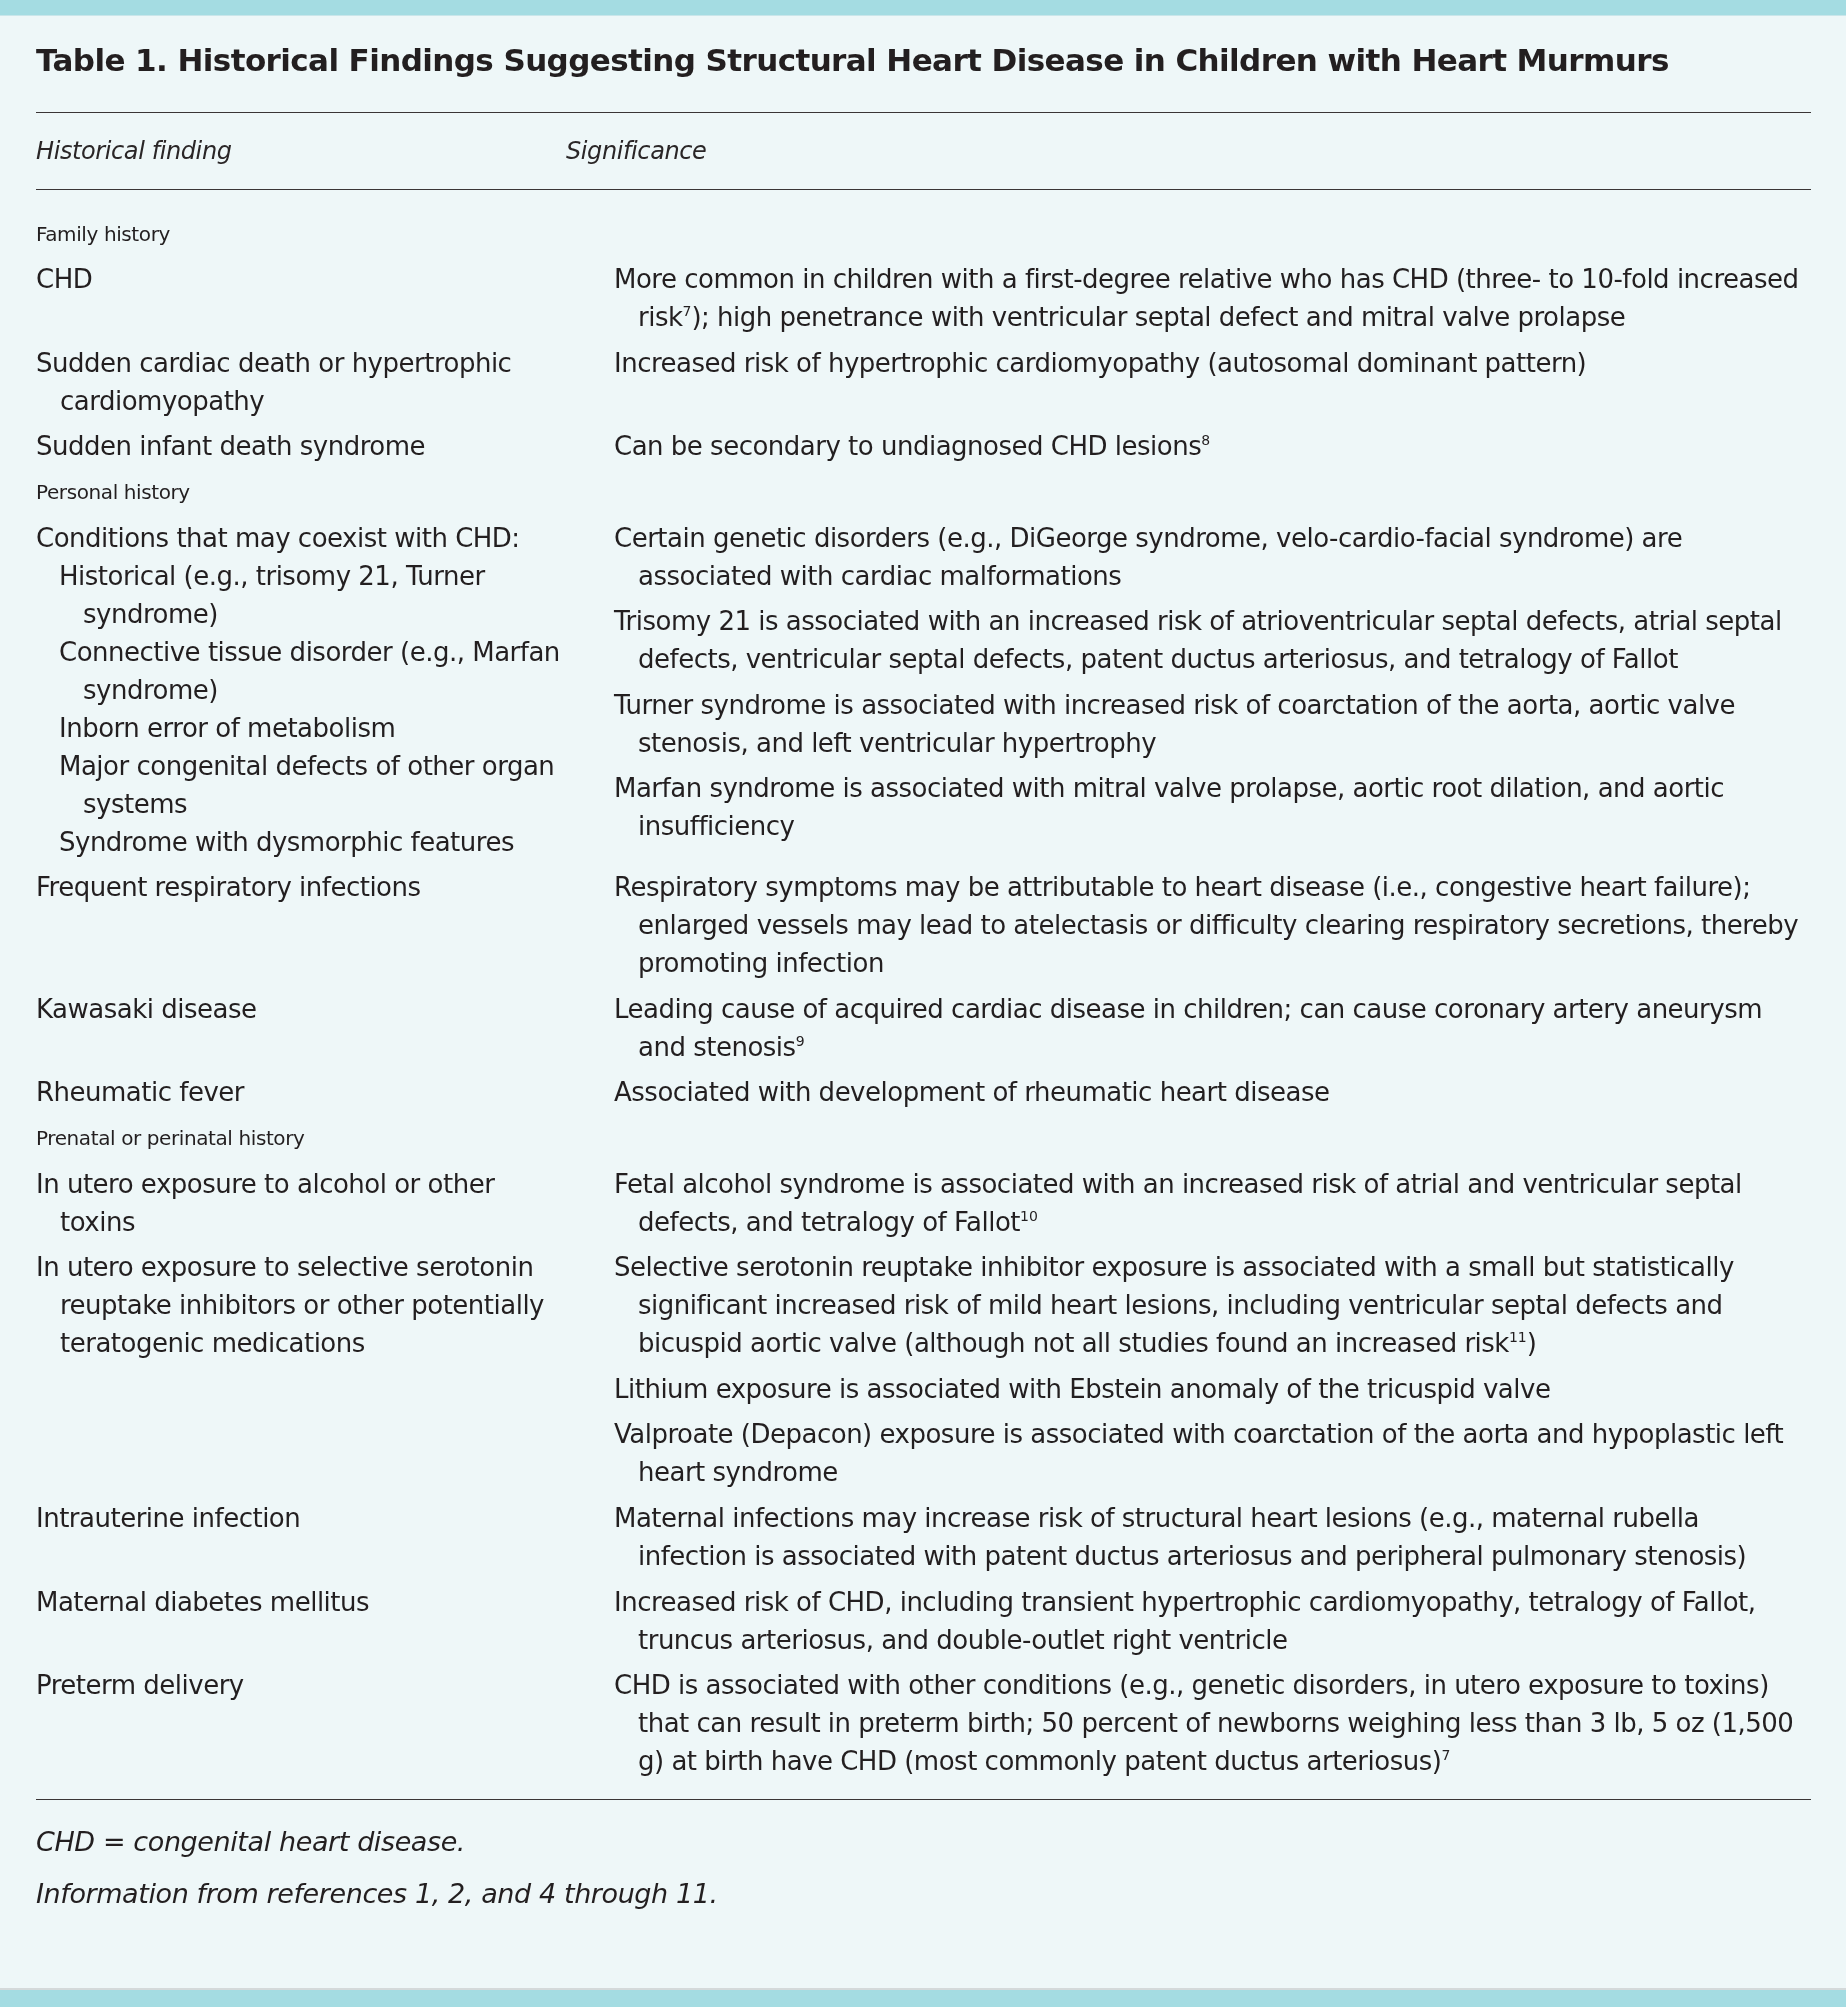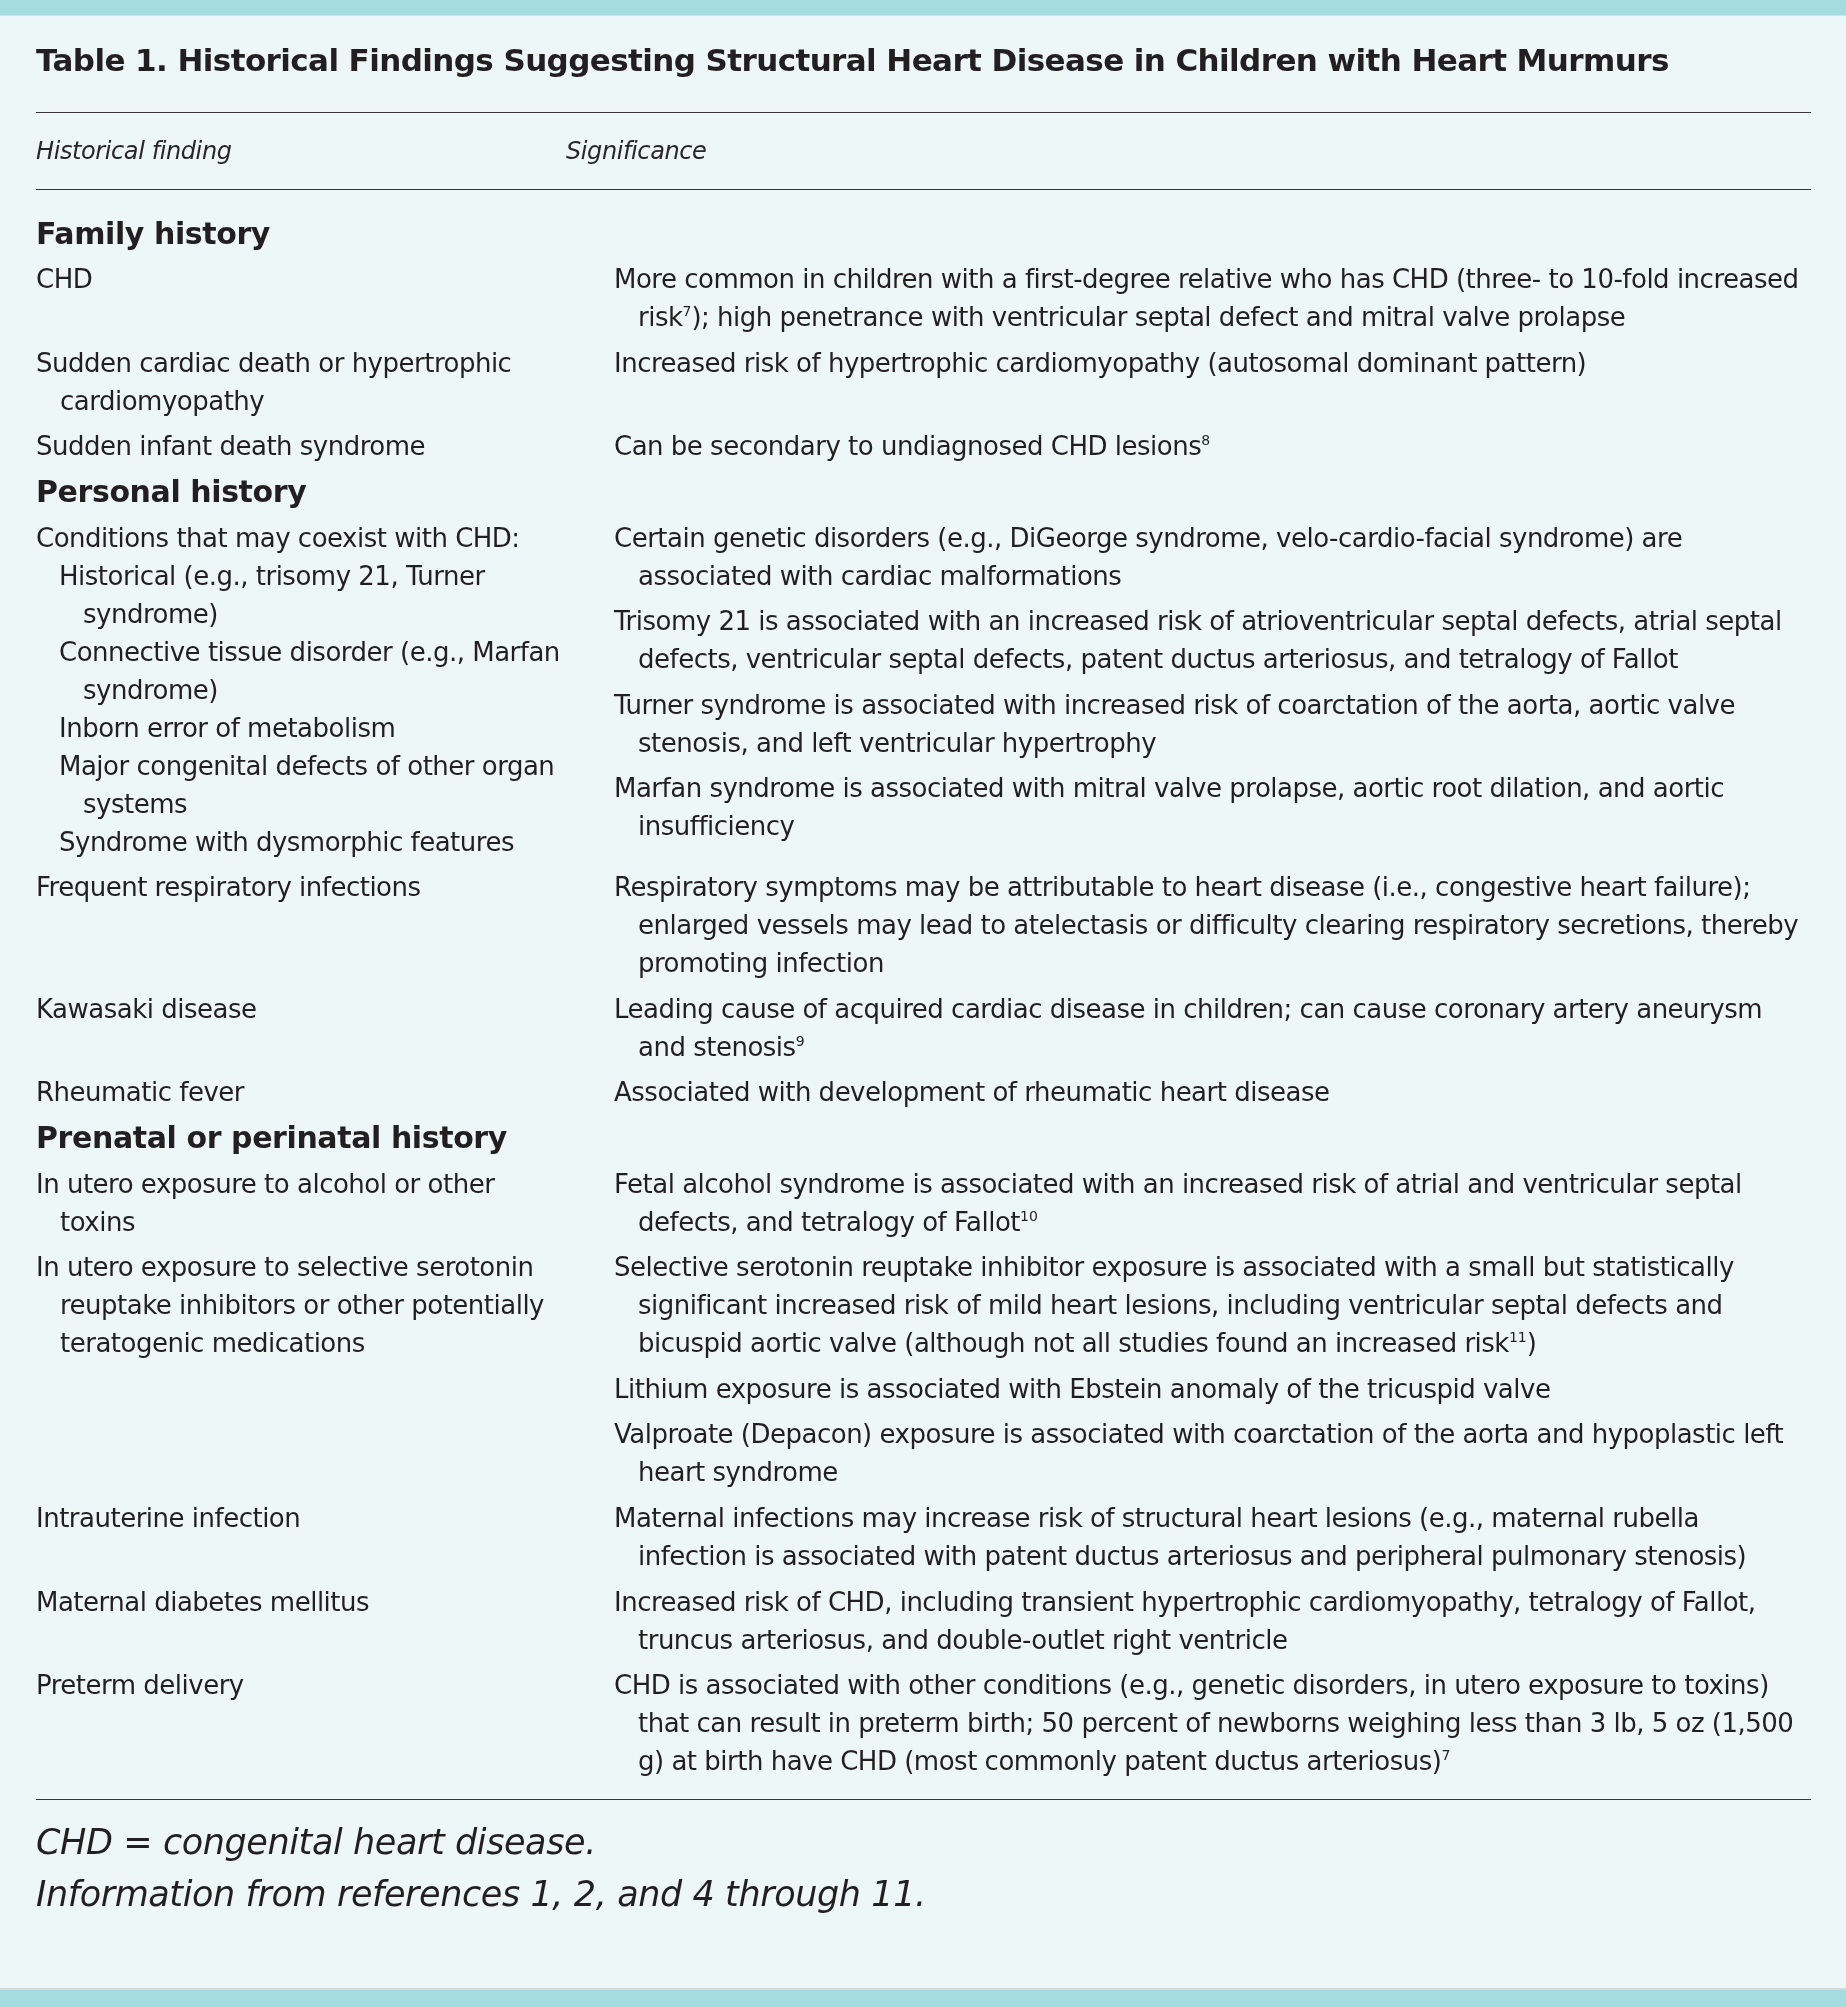"Family history" .section { font-size: 30px -> 20px; font-weight: bold -> normal }
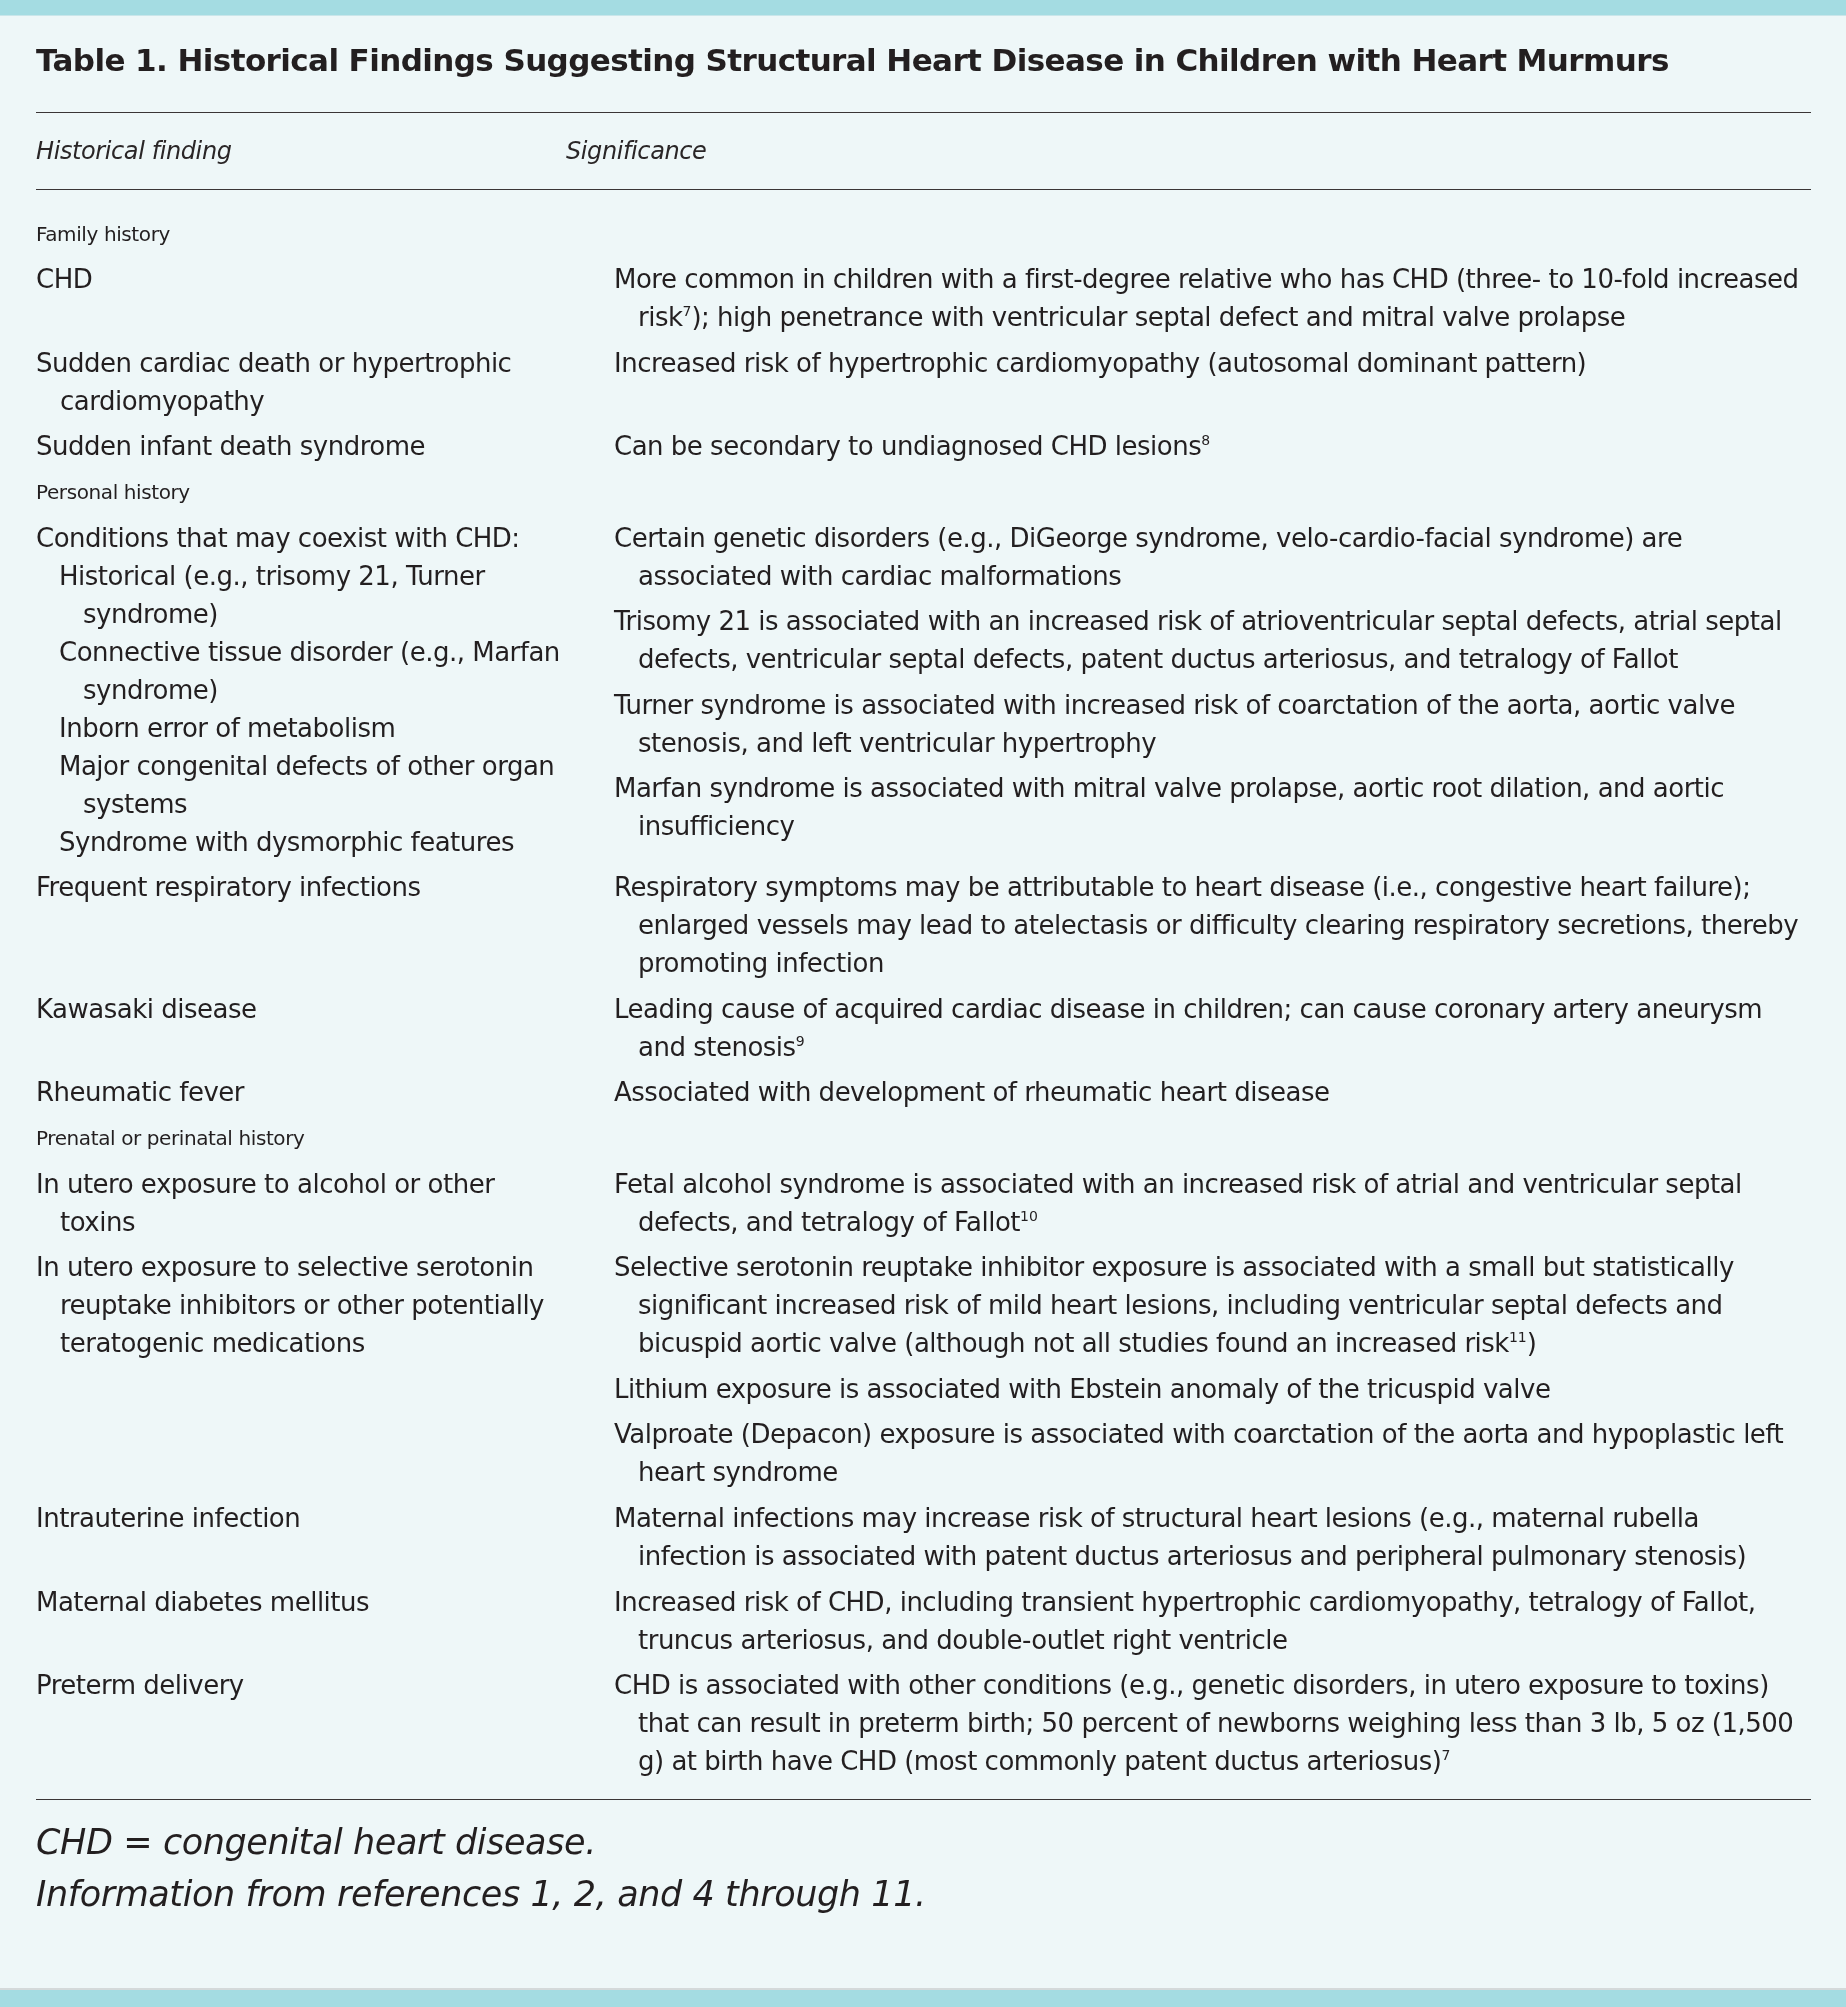"CHD = congenital heart disease." .foot { font-size: 35px -> 27px }
